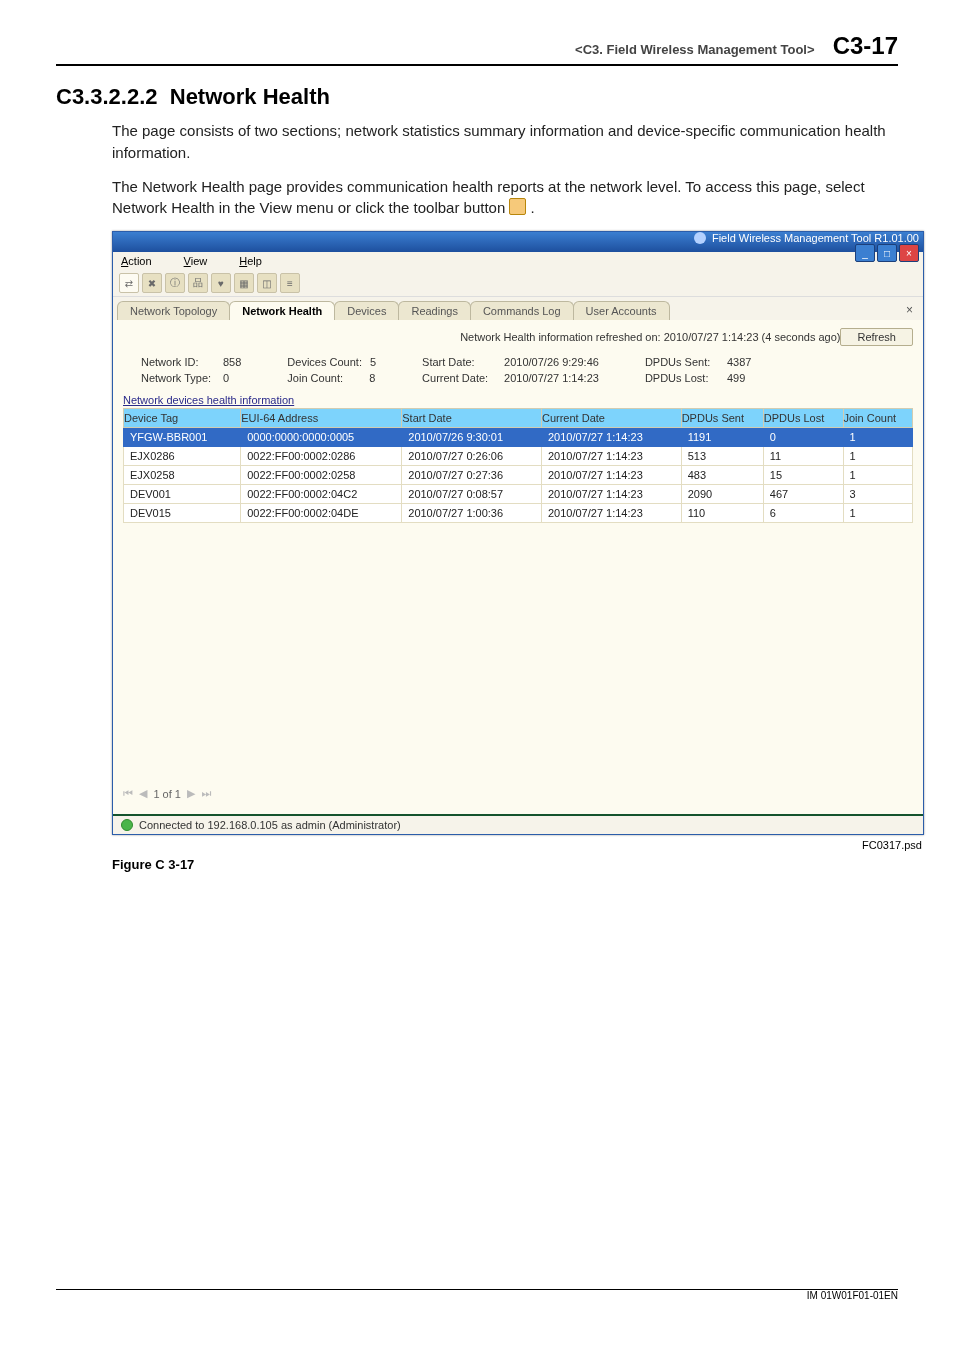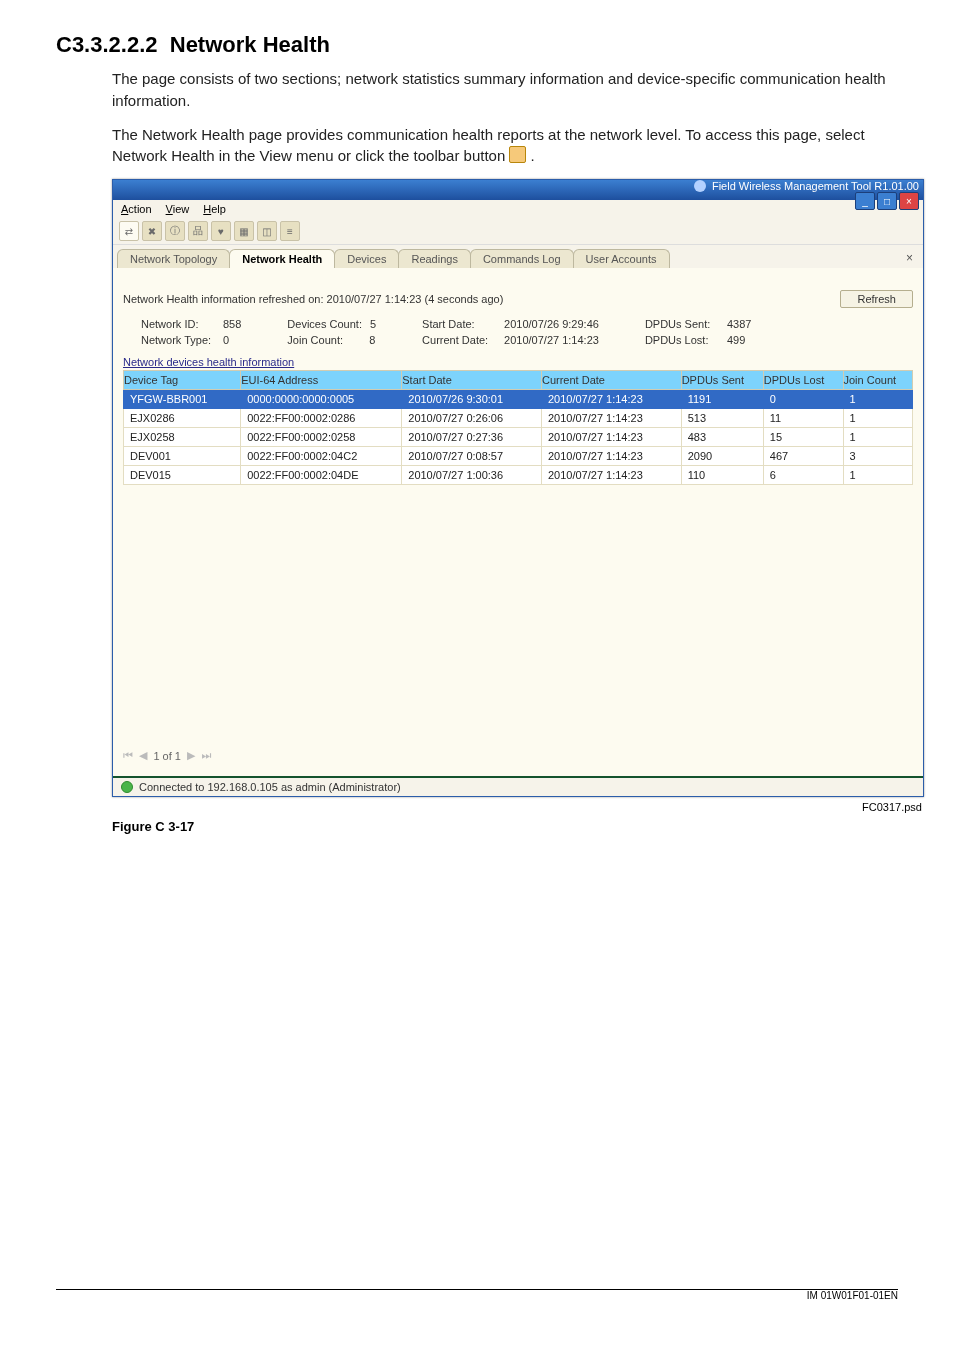"<C3. Field Wireless Management Tool>" div.hdr-line { html: none -> <div> <span></span> <span> <span>&lt;C3. Field Wireless Management Tool&gt;</span> &nbsp;&nbsp;&nbsp; <span>C3-17</span> </span> </div> }
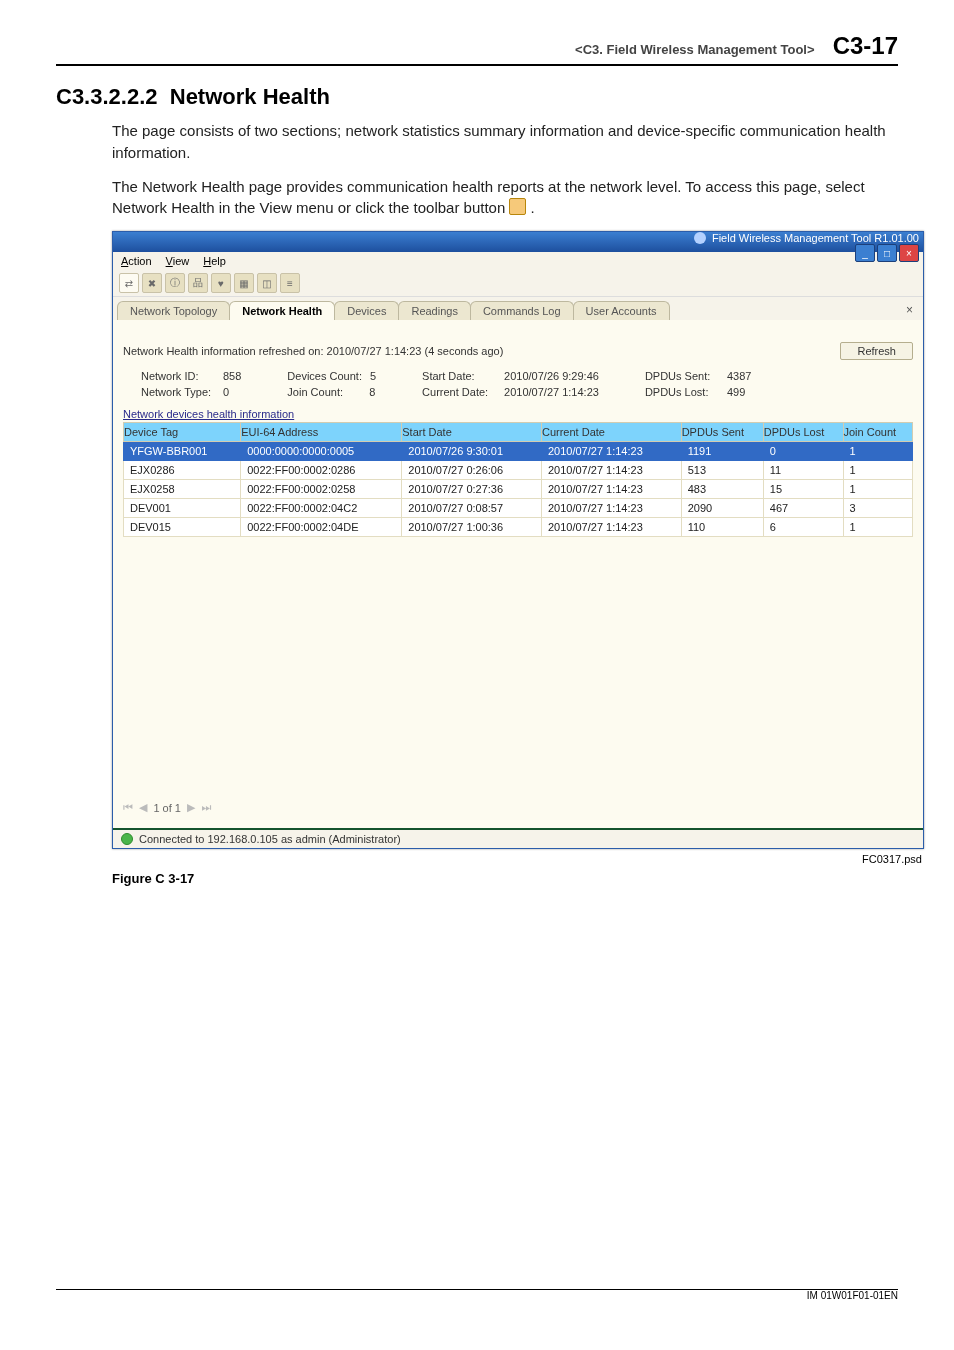"Action" .menubar { gap: 14px -> 32px }
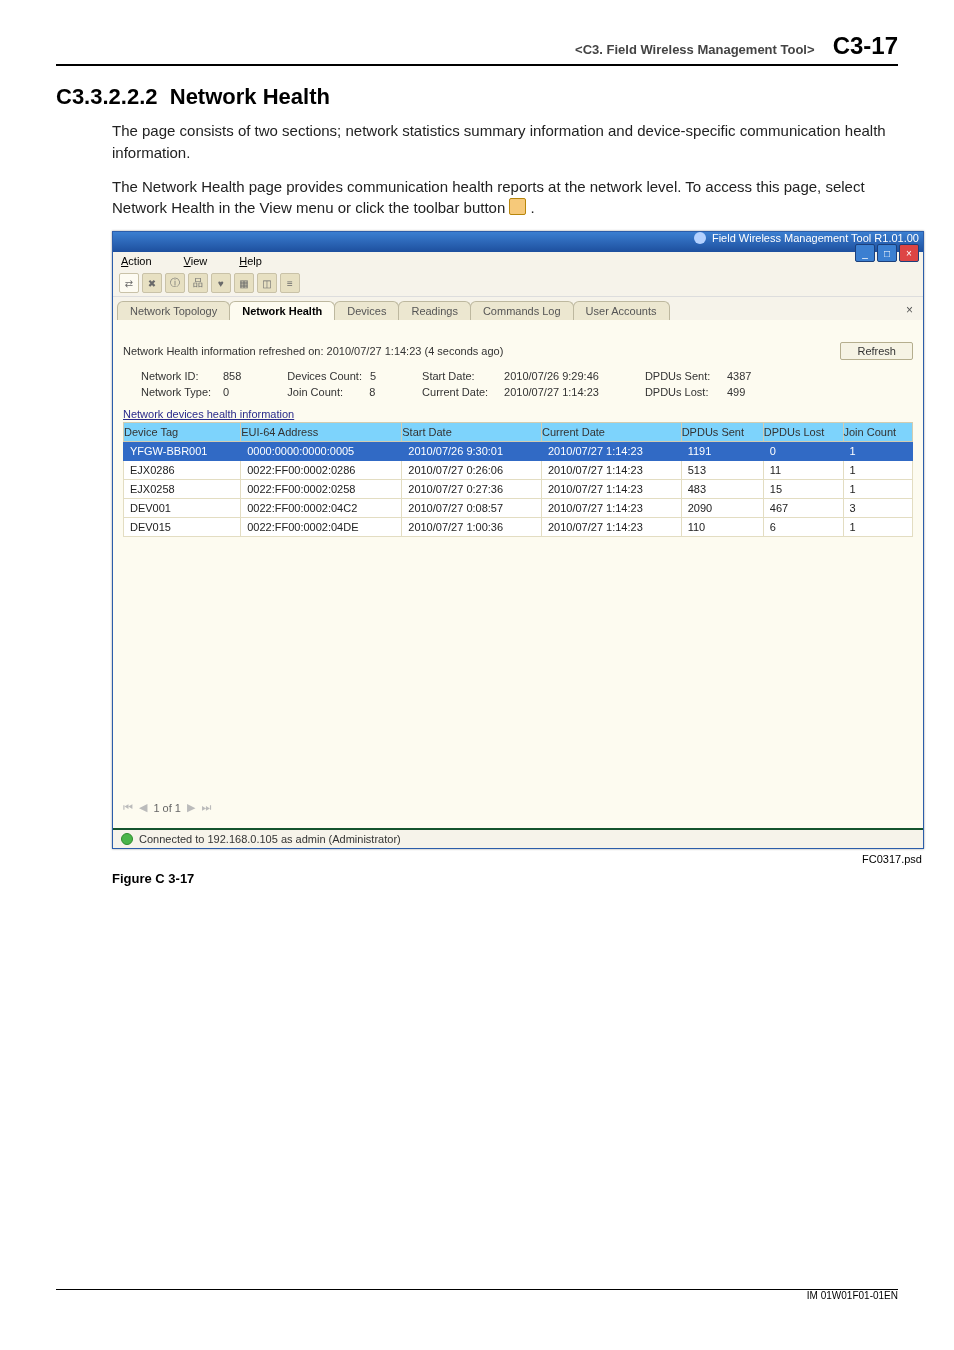"Network Health information refreshed on:" .info-row { justify-content: space-between -> flex-end; margin-top: 14px -> none }
